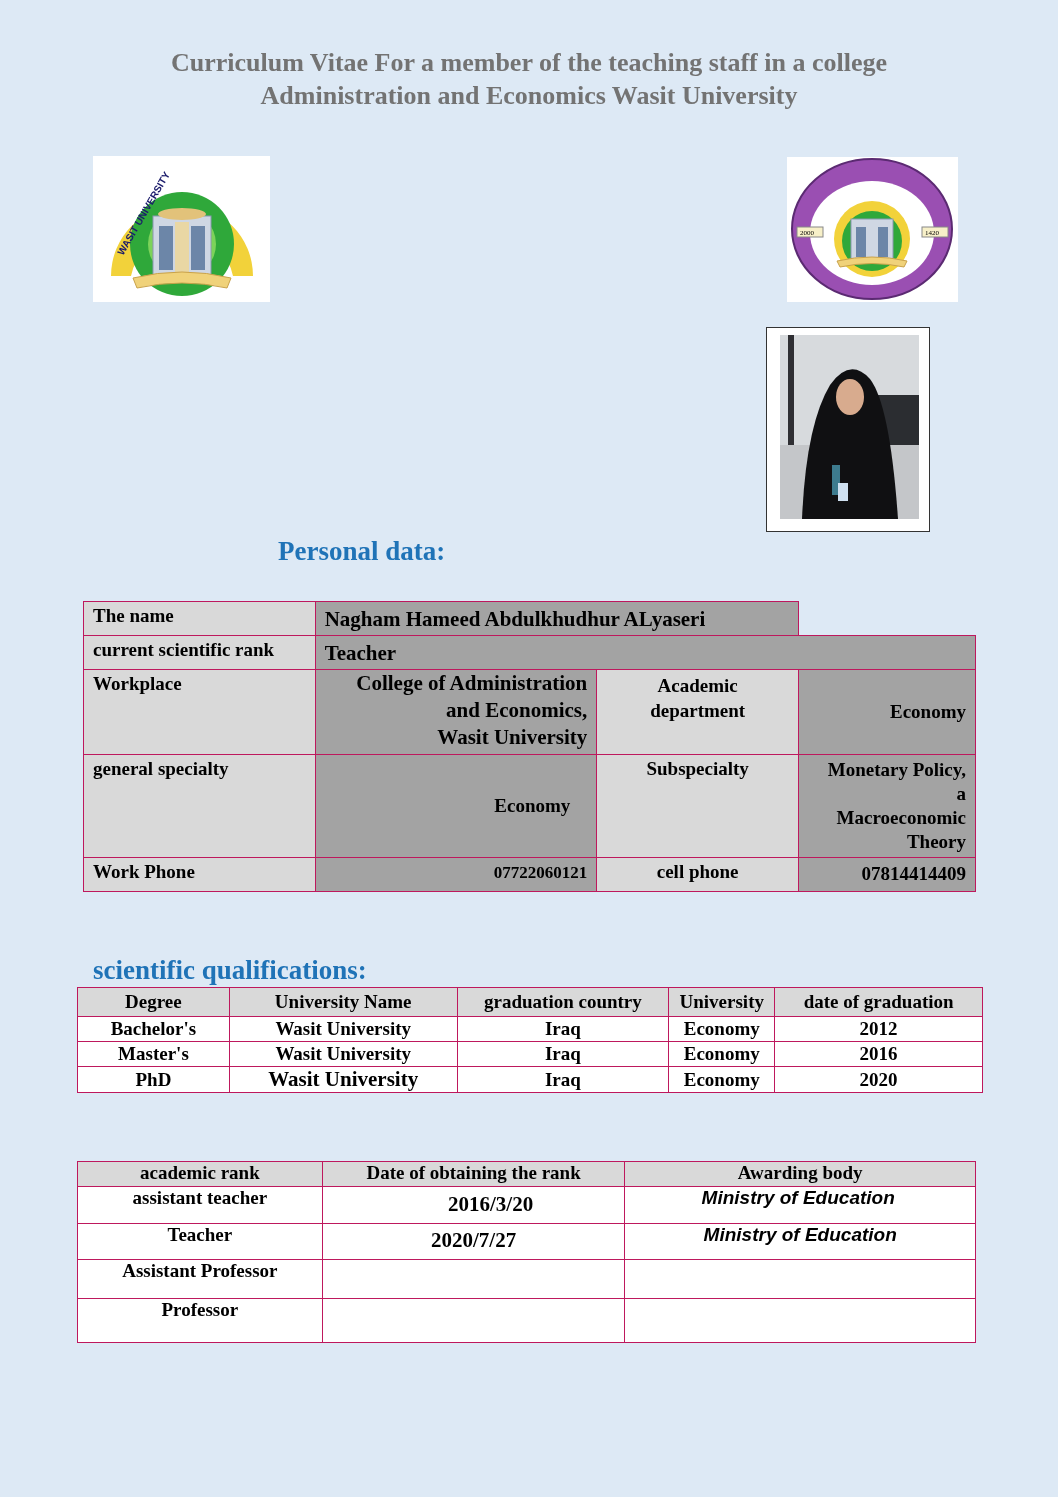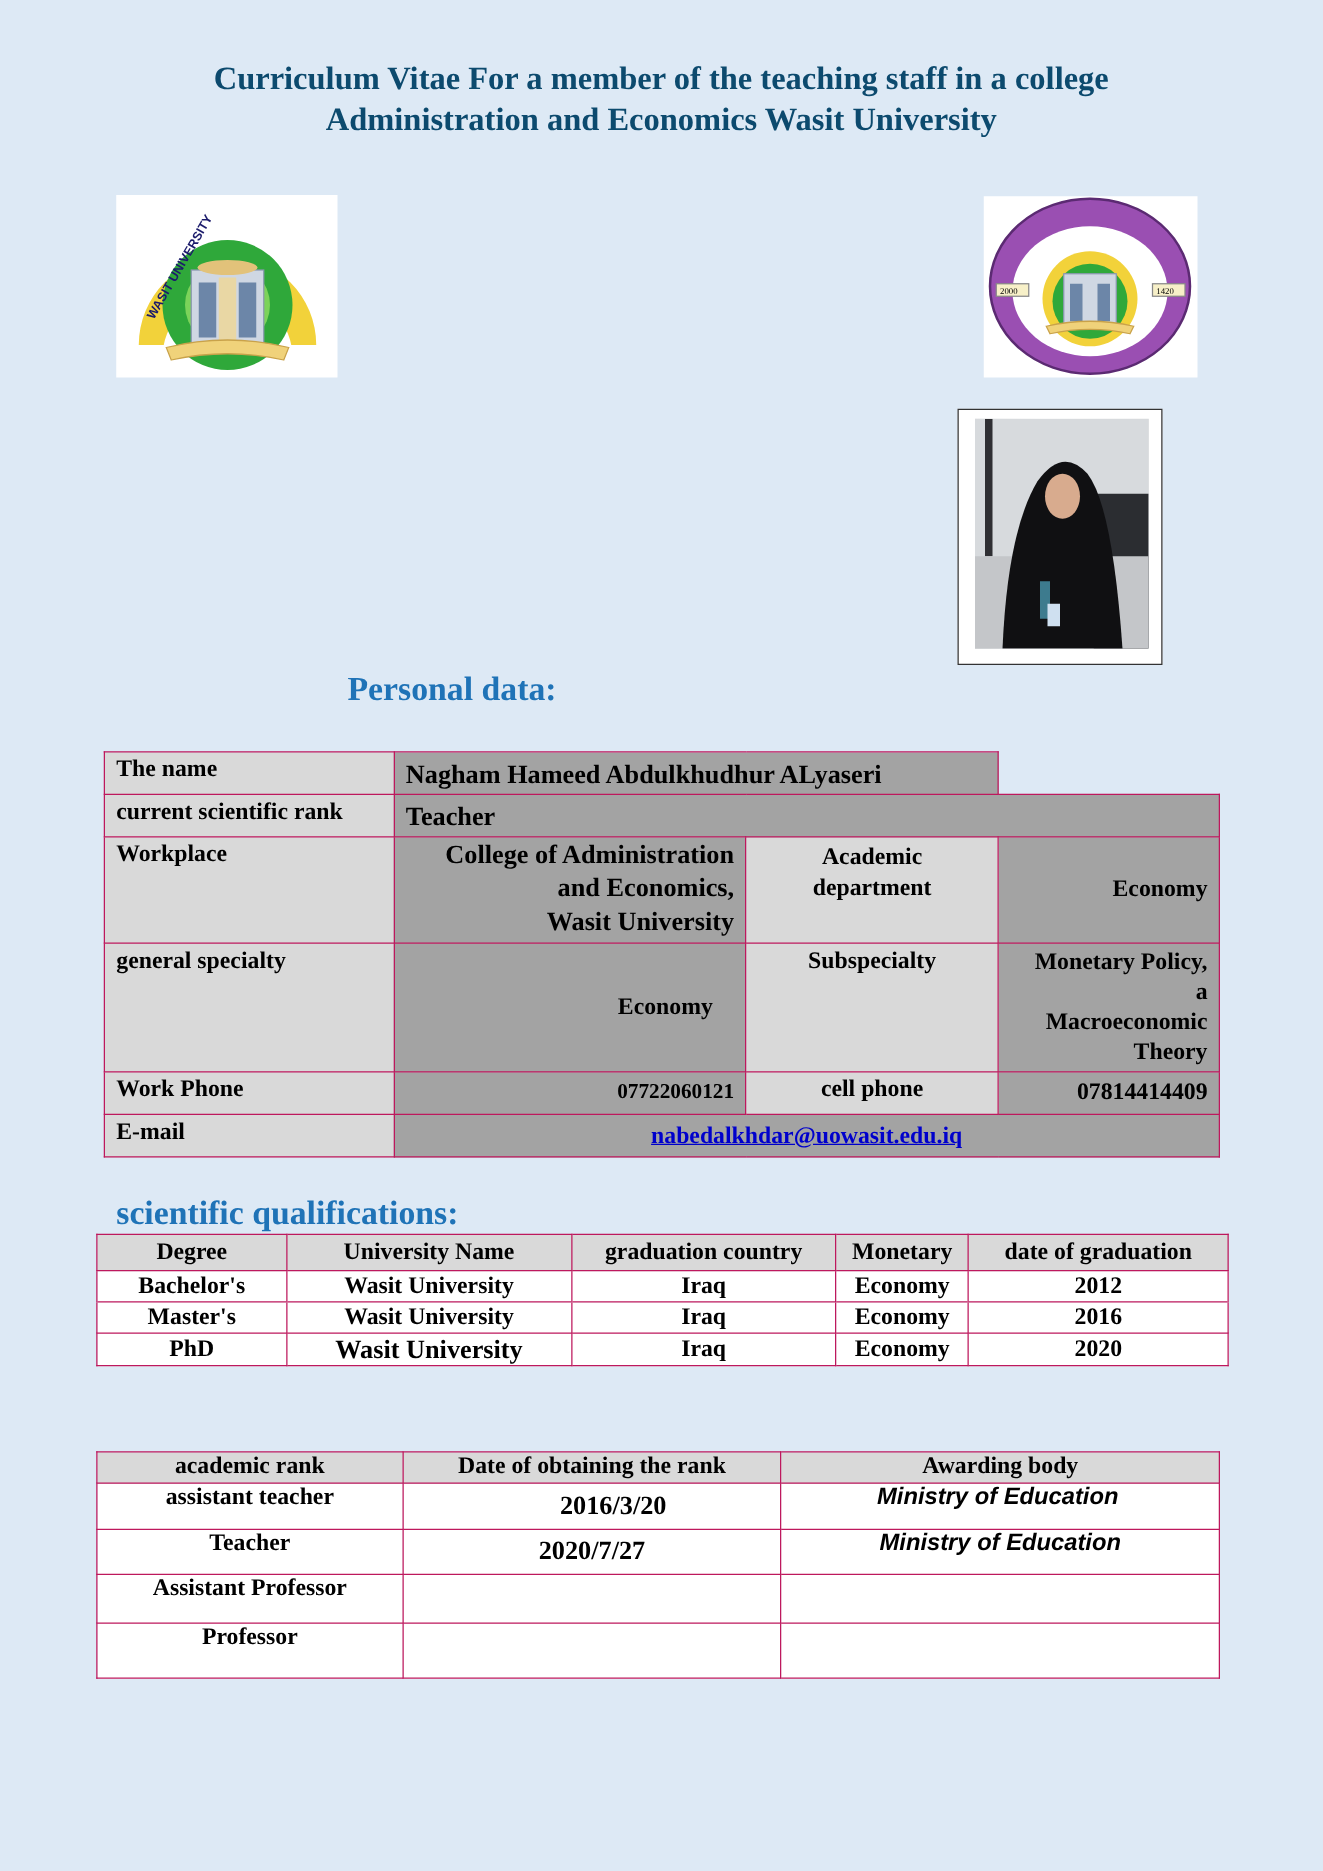"Curriculum Vitae For a member" .title { color: #0c4a6e -> #737373 }
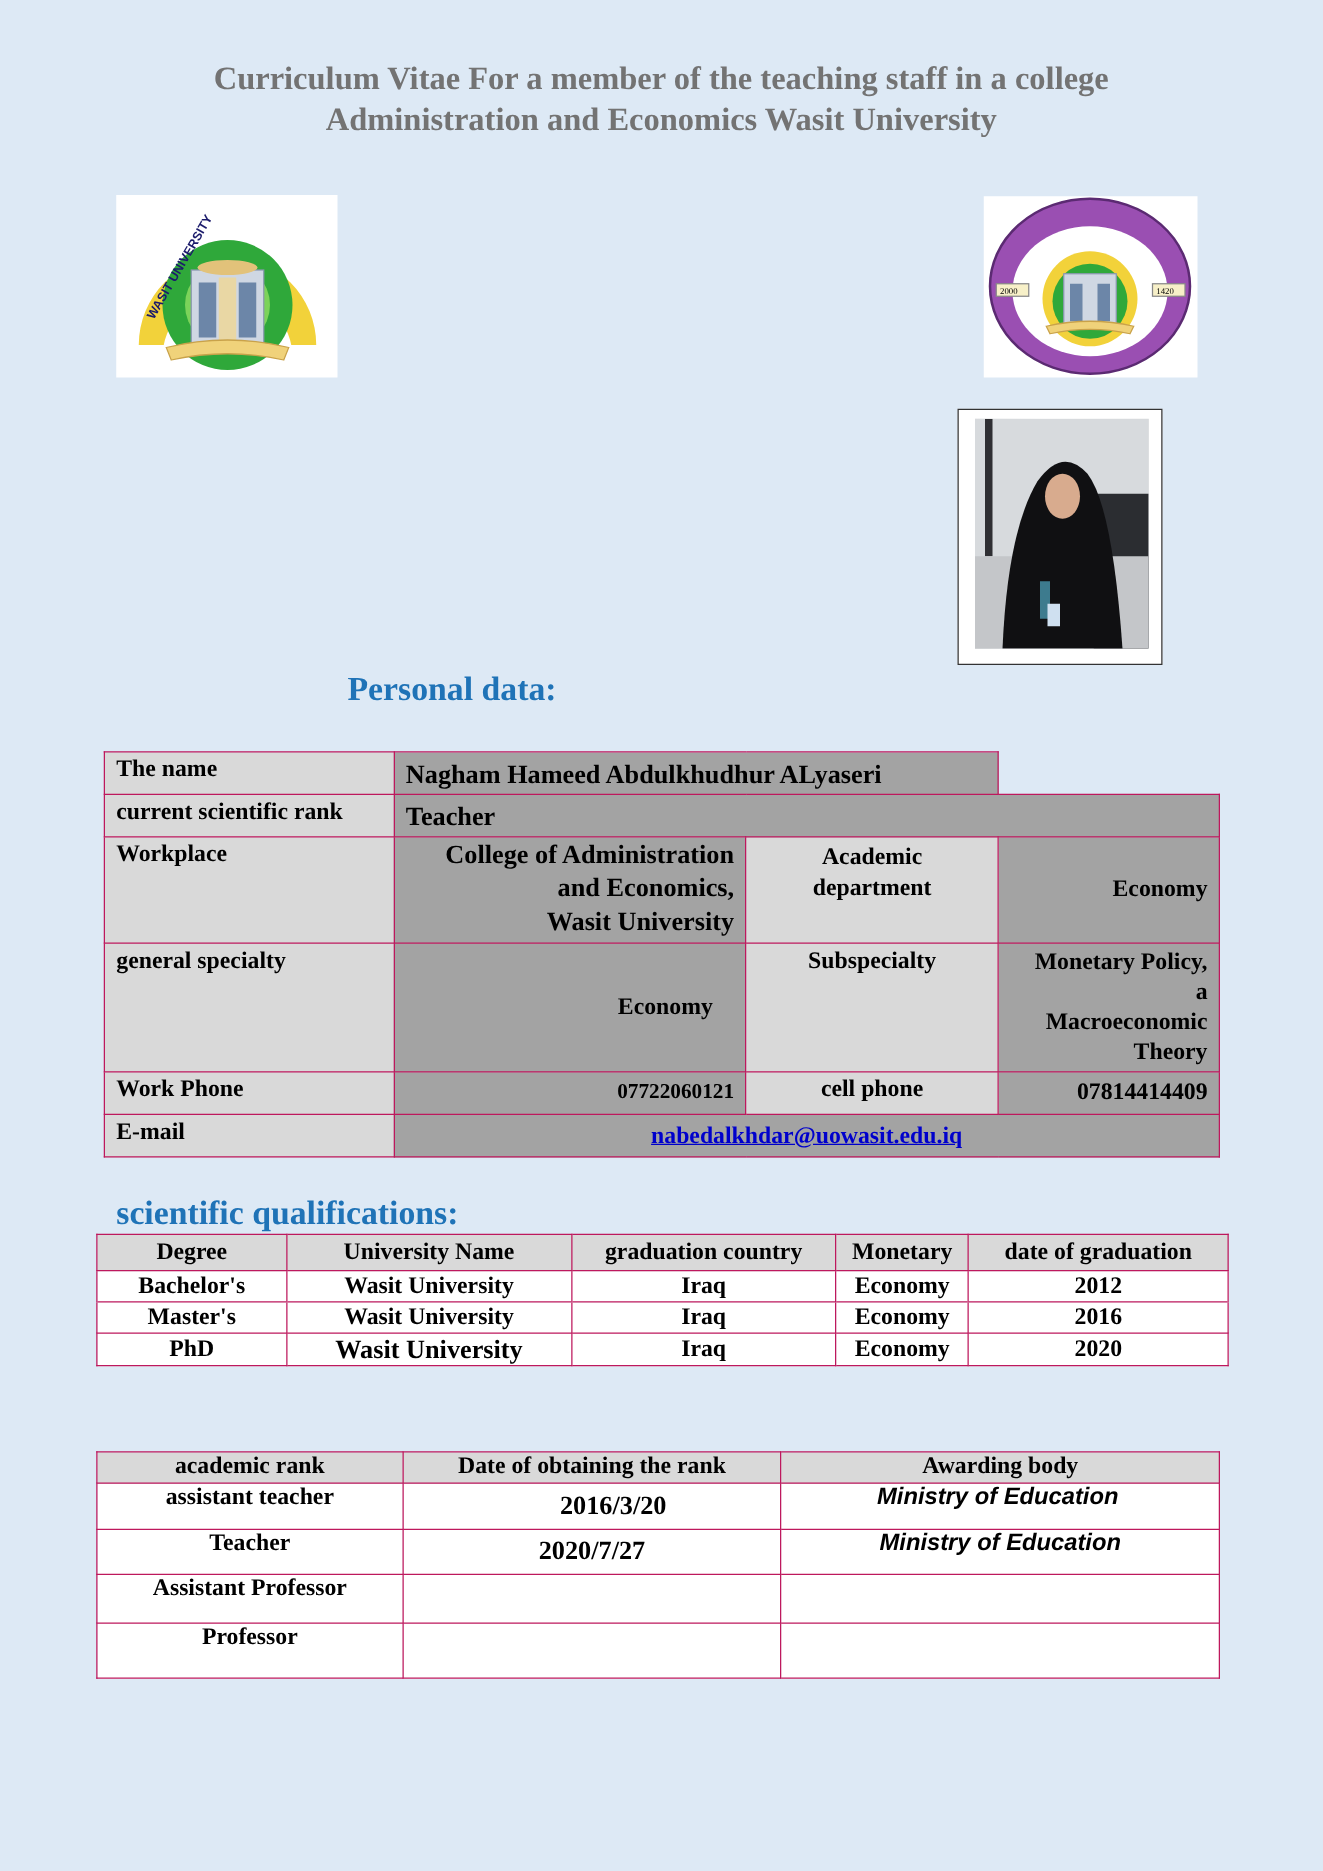"E-mail" tr { html: <tr> <td>E-mail</td> <td> <a>nabedalkhdar@uowasit.edu.iq</a> </td> </tr> -> none }
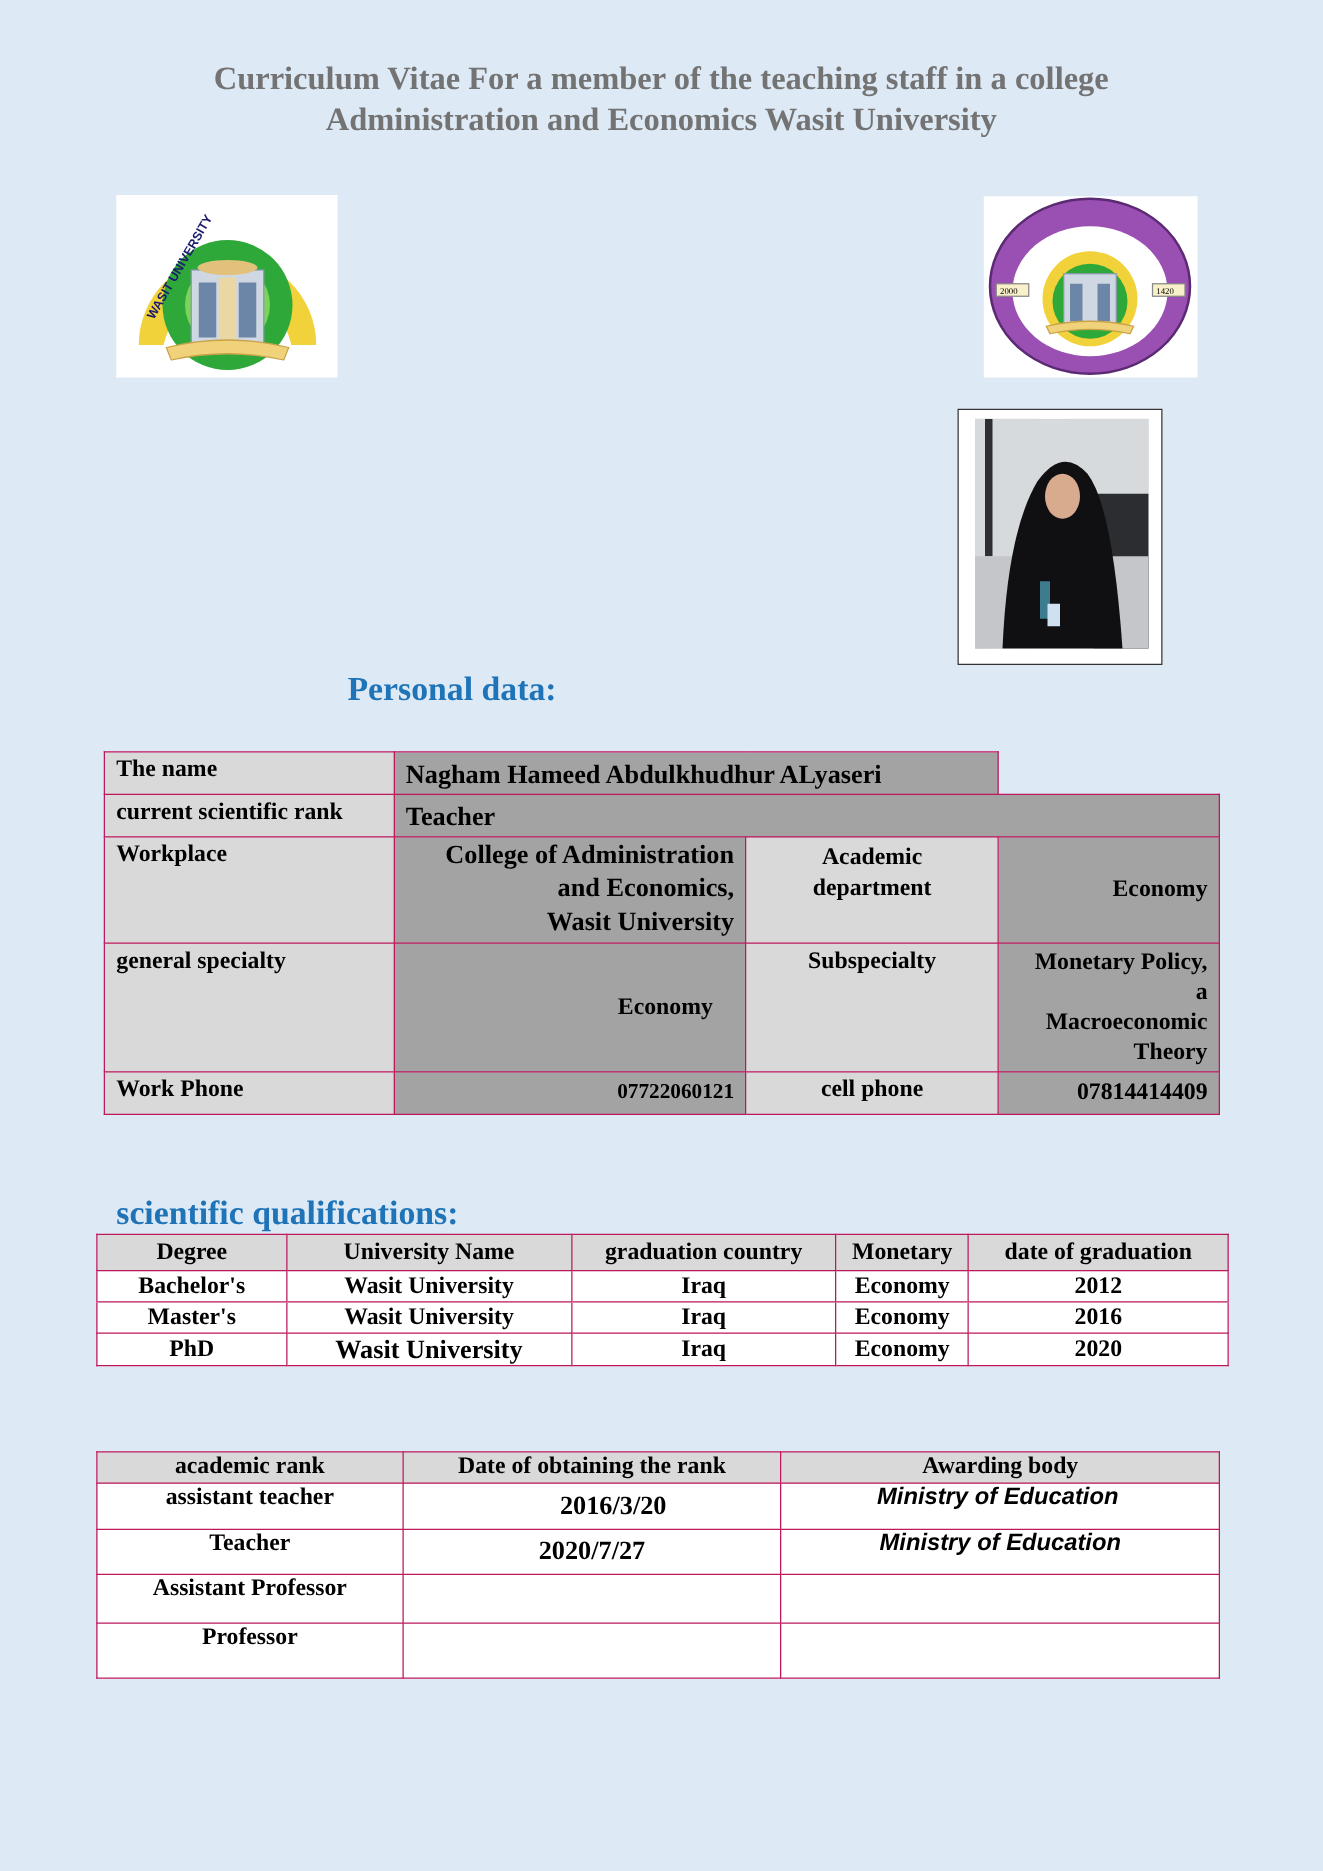"Monetary" th { text: Monetary -> University }
